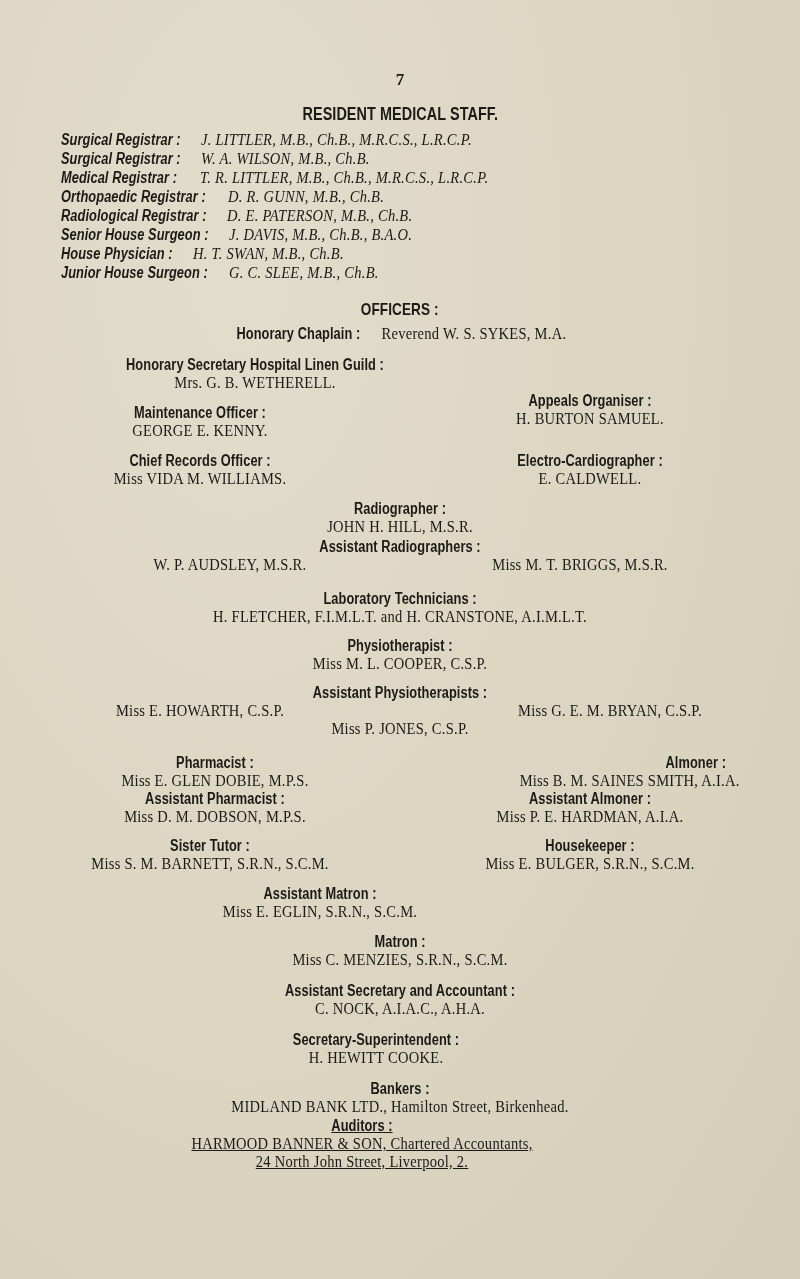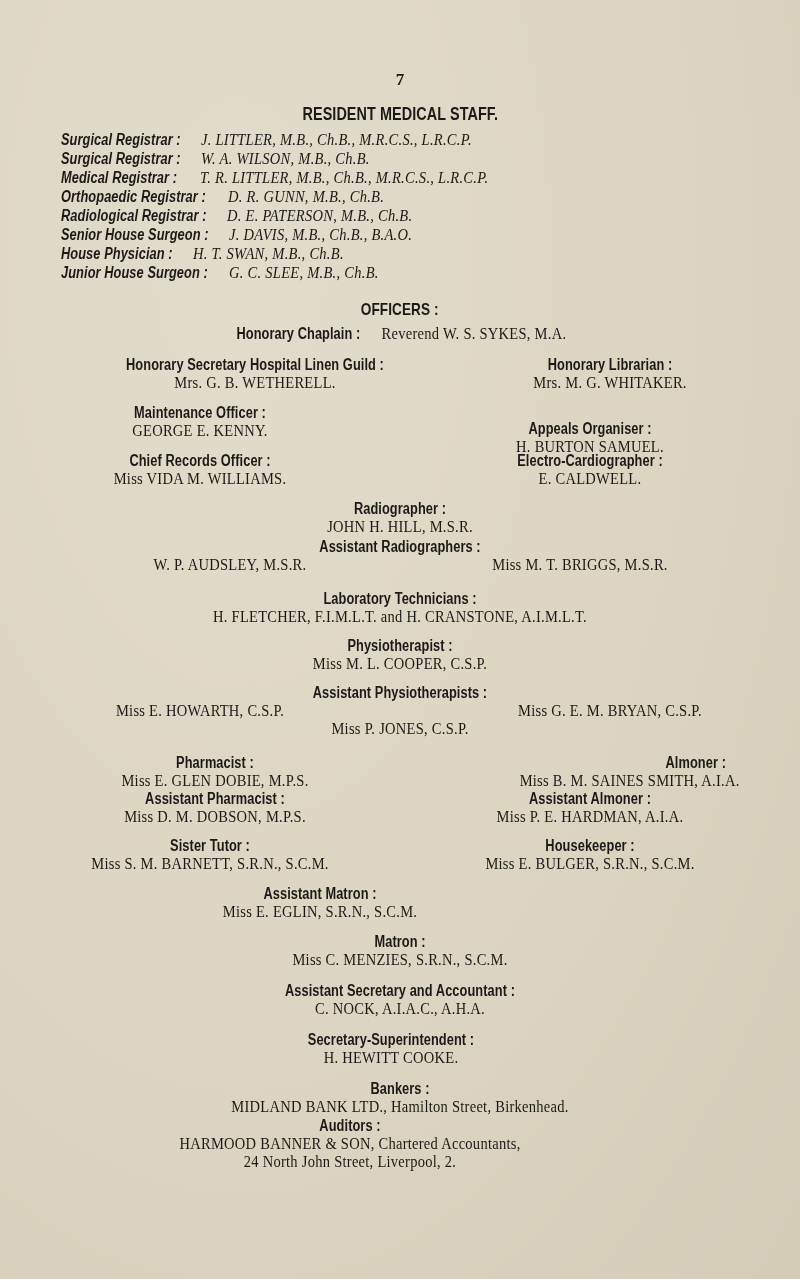"Honorary Librarian :" div.col { html: <div> <div>Honorary Librarian :</div> <div>Mrs. M. G. WHITAKER.</div> </div> -> none }
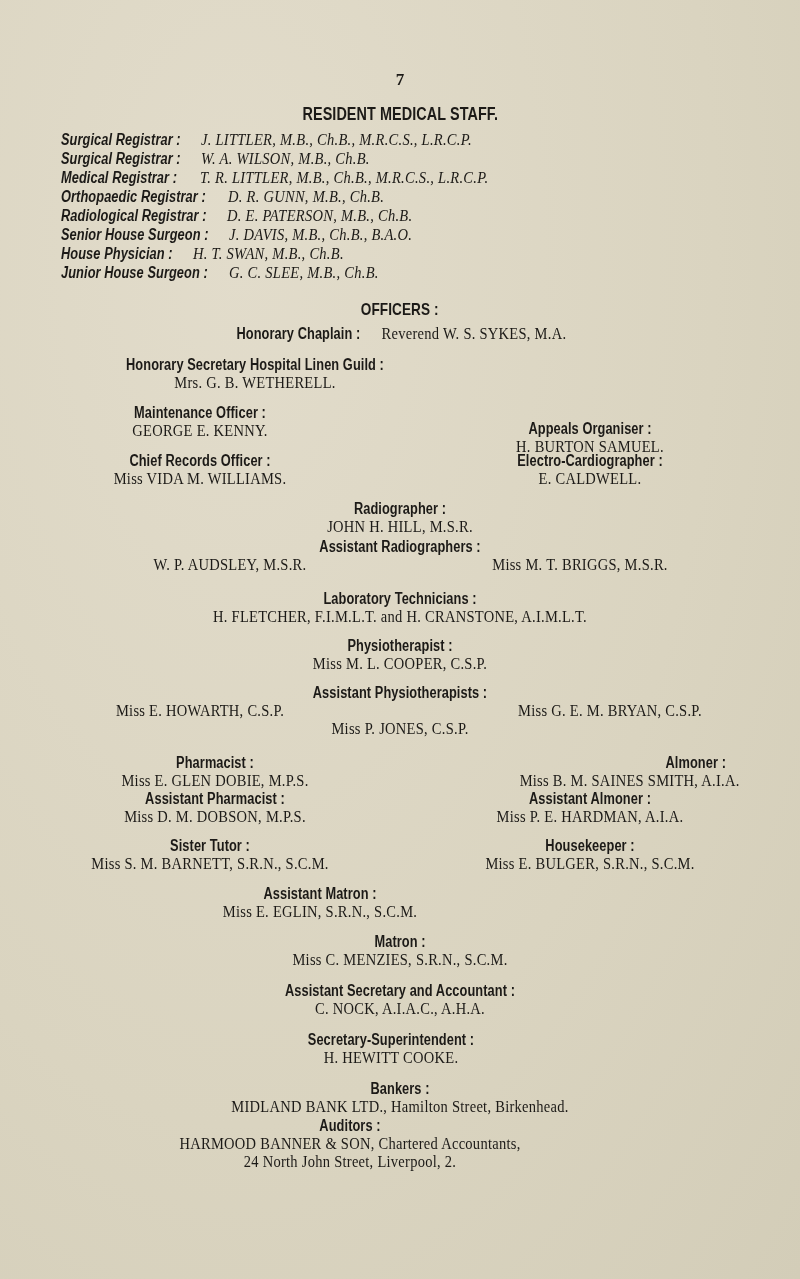"Appeals Organiser :" div.col { top: 420px -> 392px }
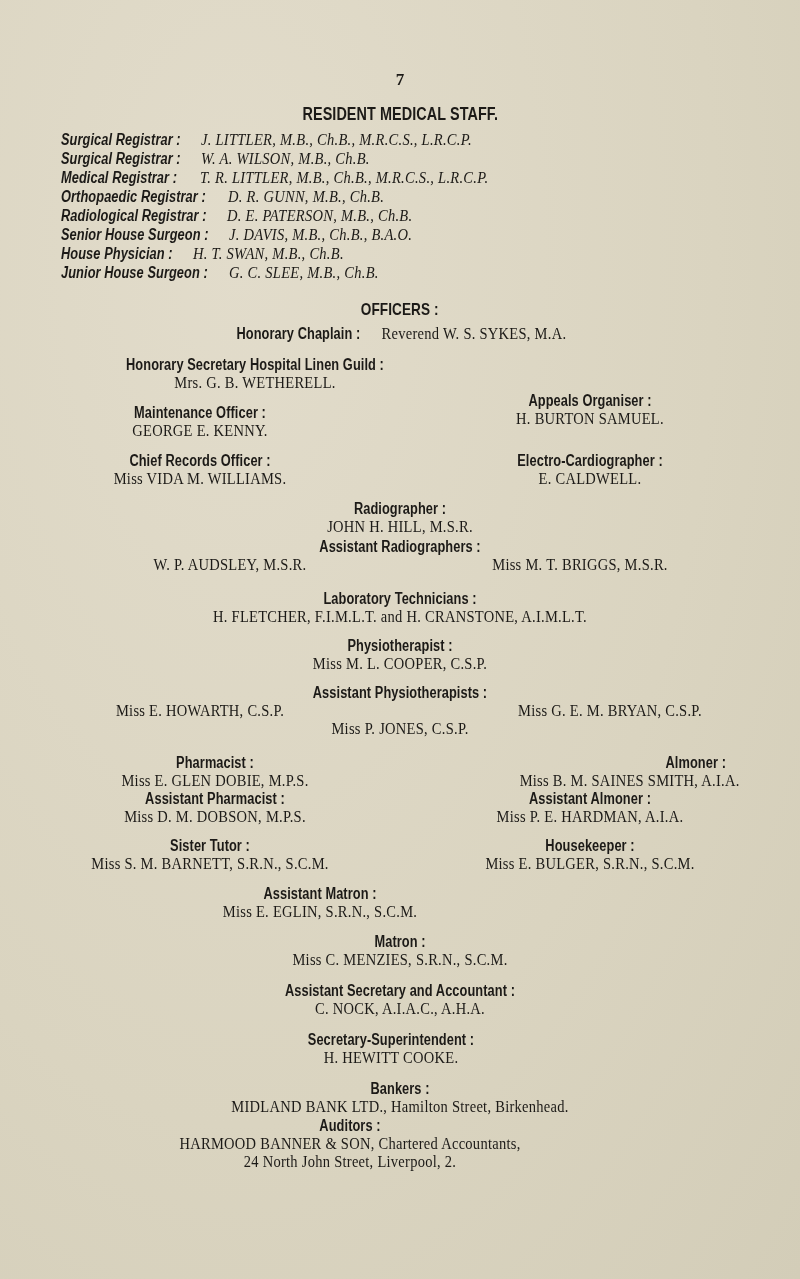"Secretary-Superintendent :" div.col { padding-left: 15px -> none }
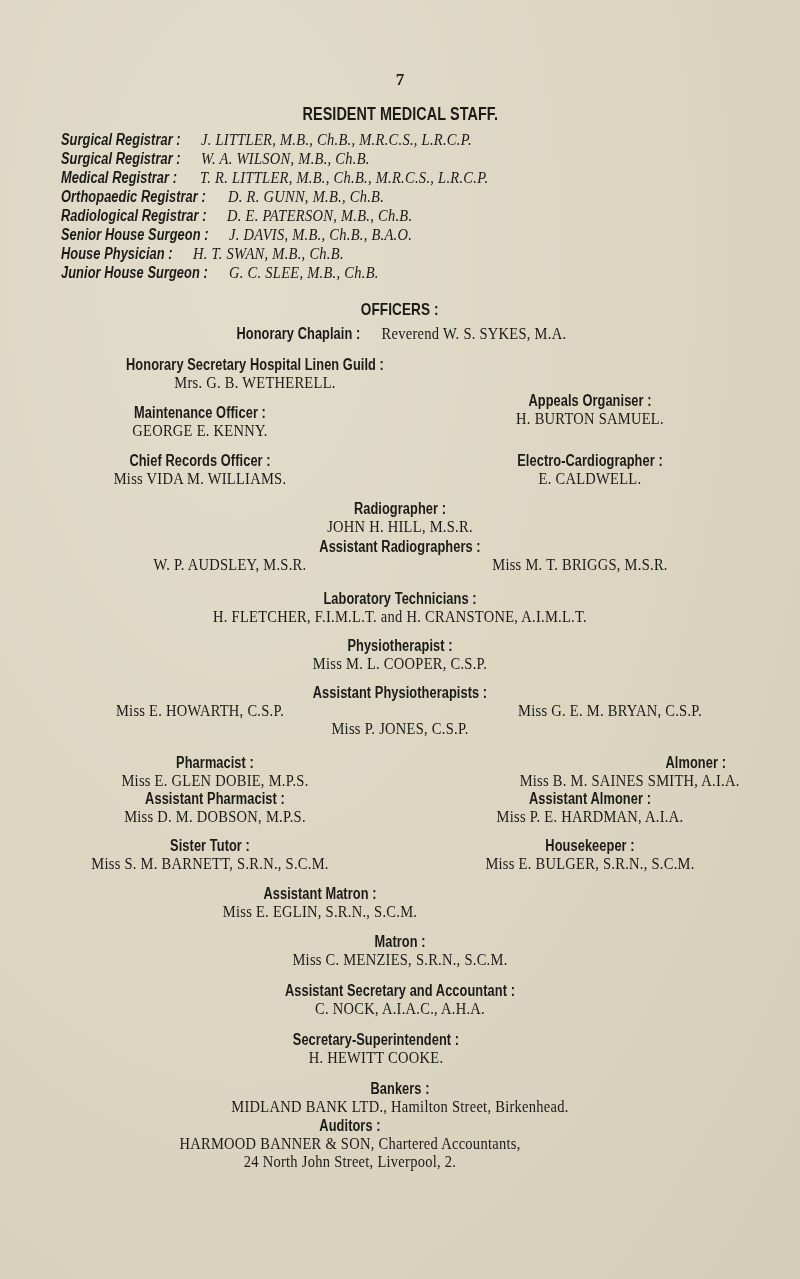"Auditors :" div.col { left: 4px -> 16px; text-decoration: none -> underline }
